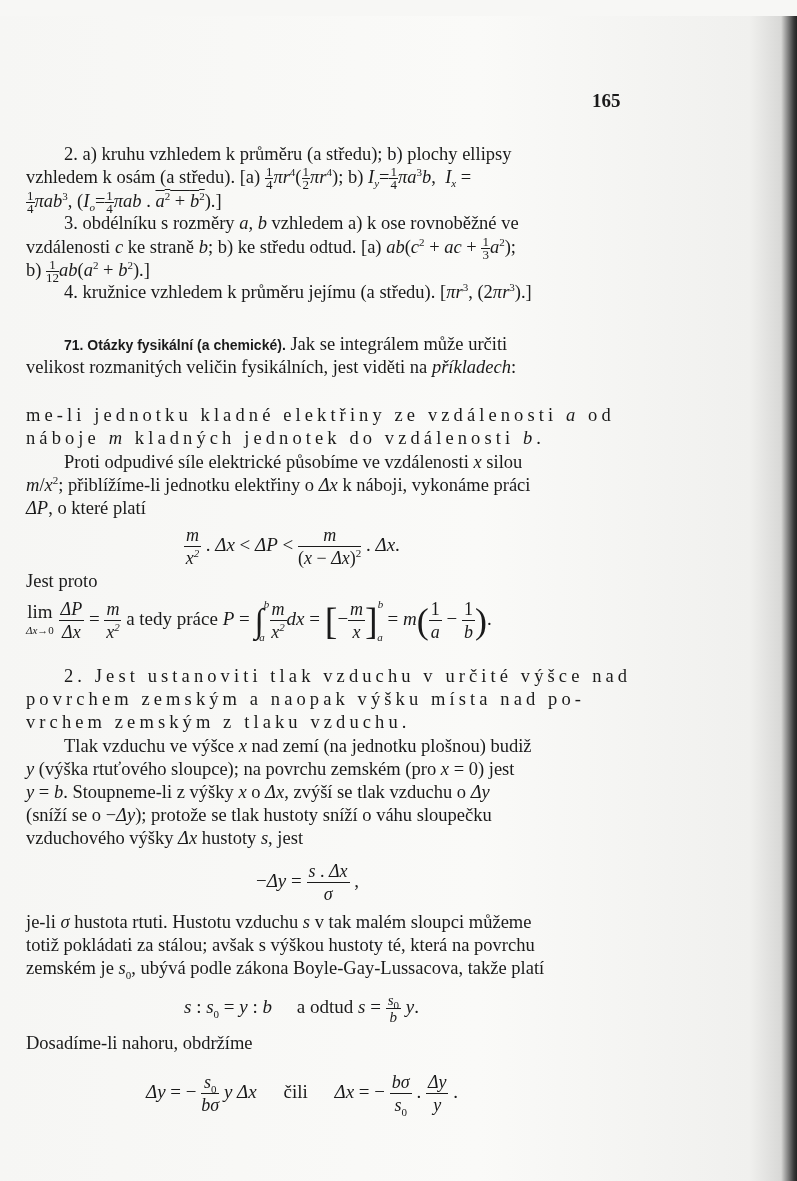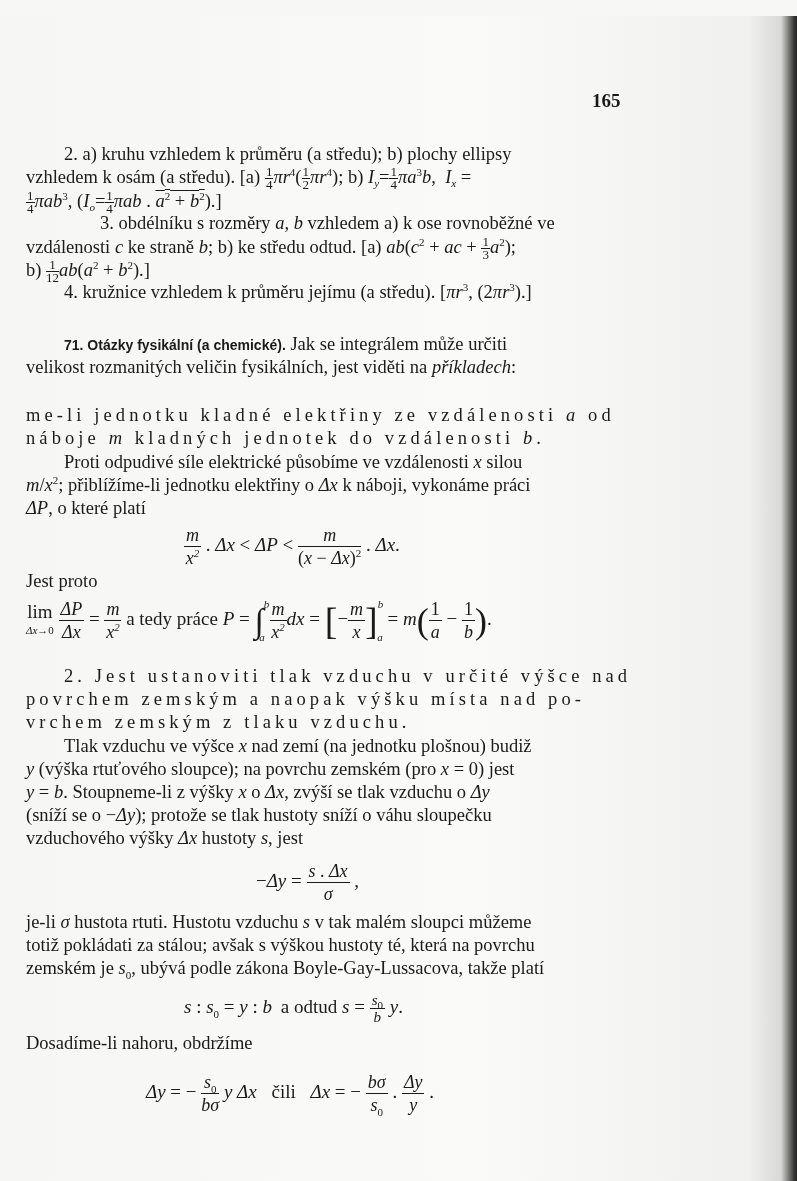"3. obdélníku s rozměry a," div.line { margin-left: 36px -> none }
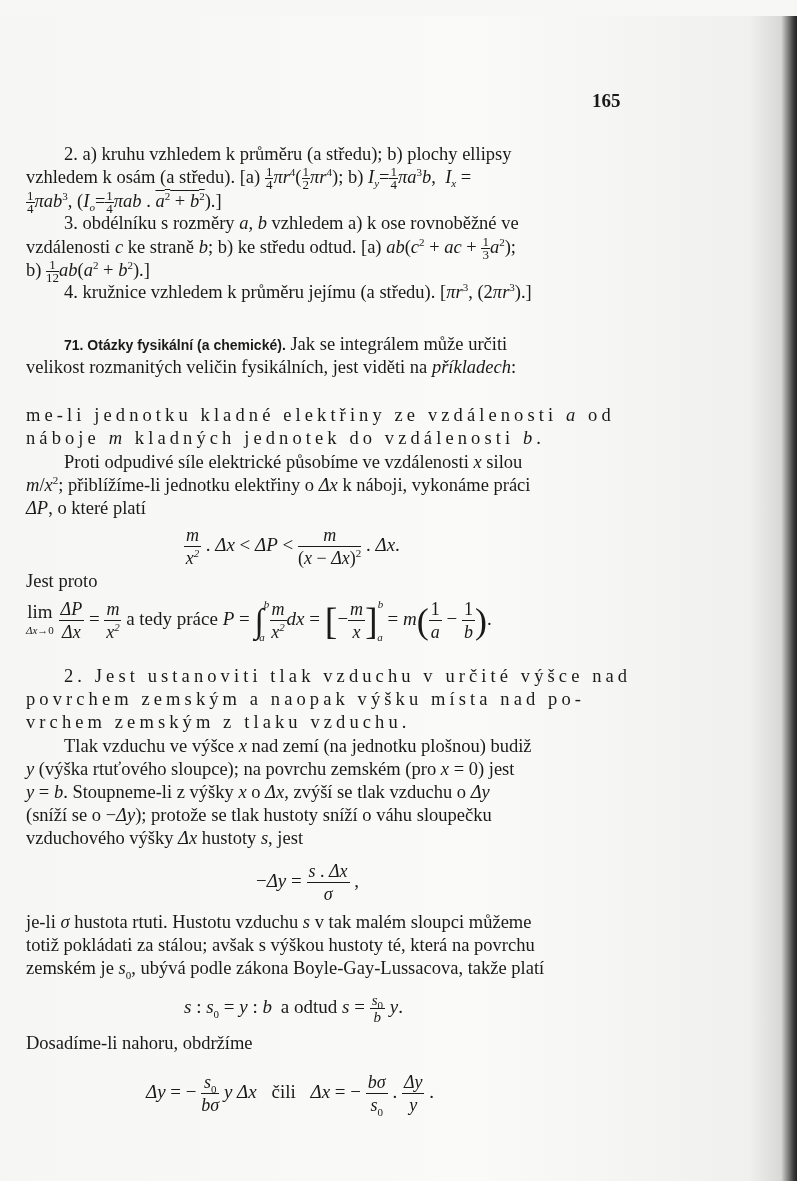"a odtud" span { margin-left: 4px -> 20px }
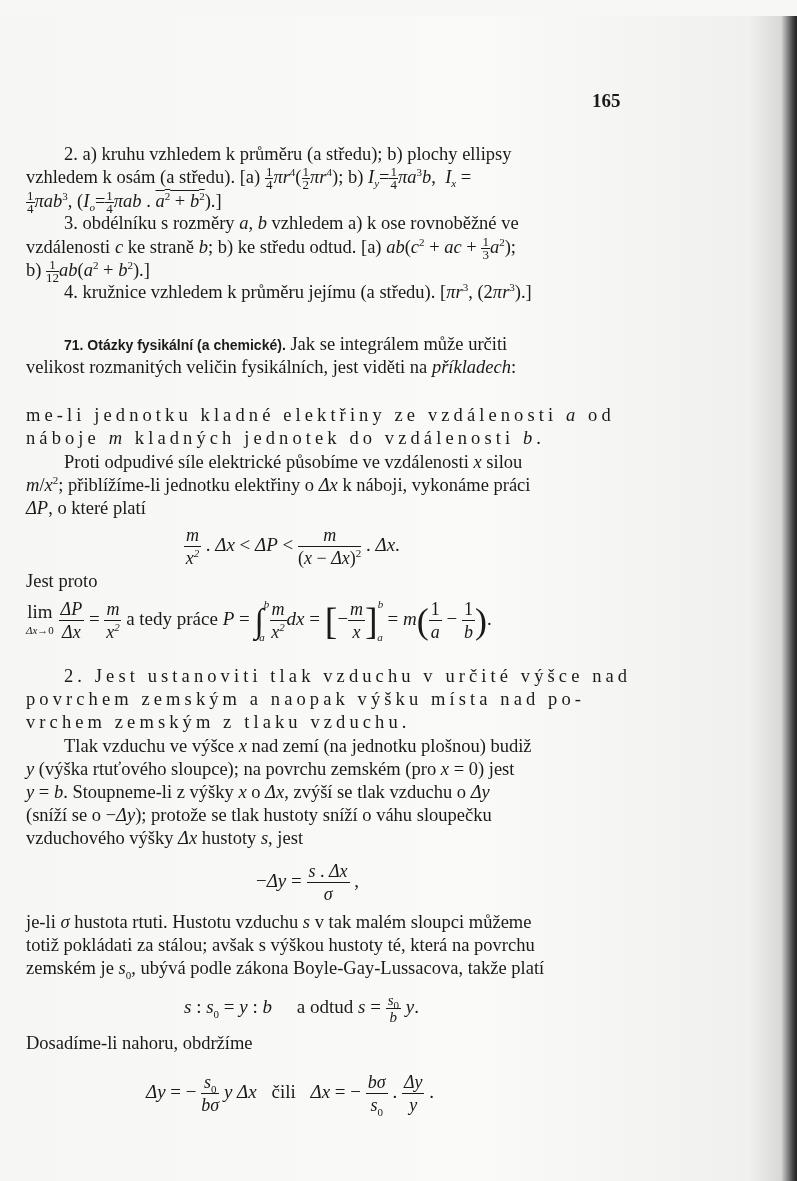"čili" span { margin: 0 10px -> 0 22px }
